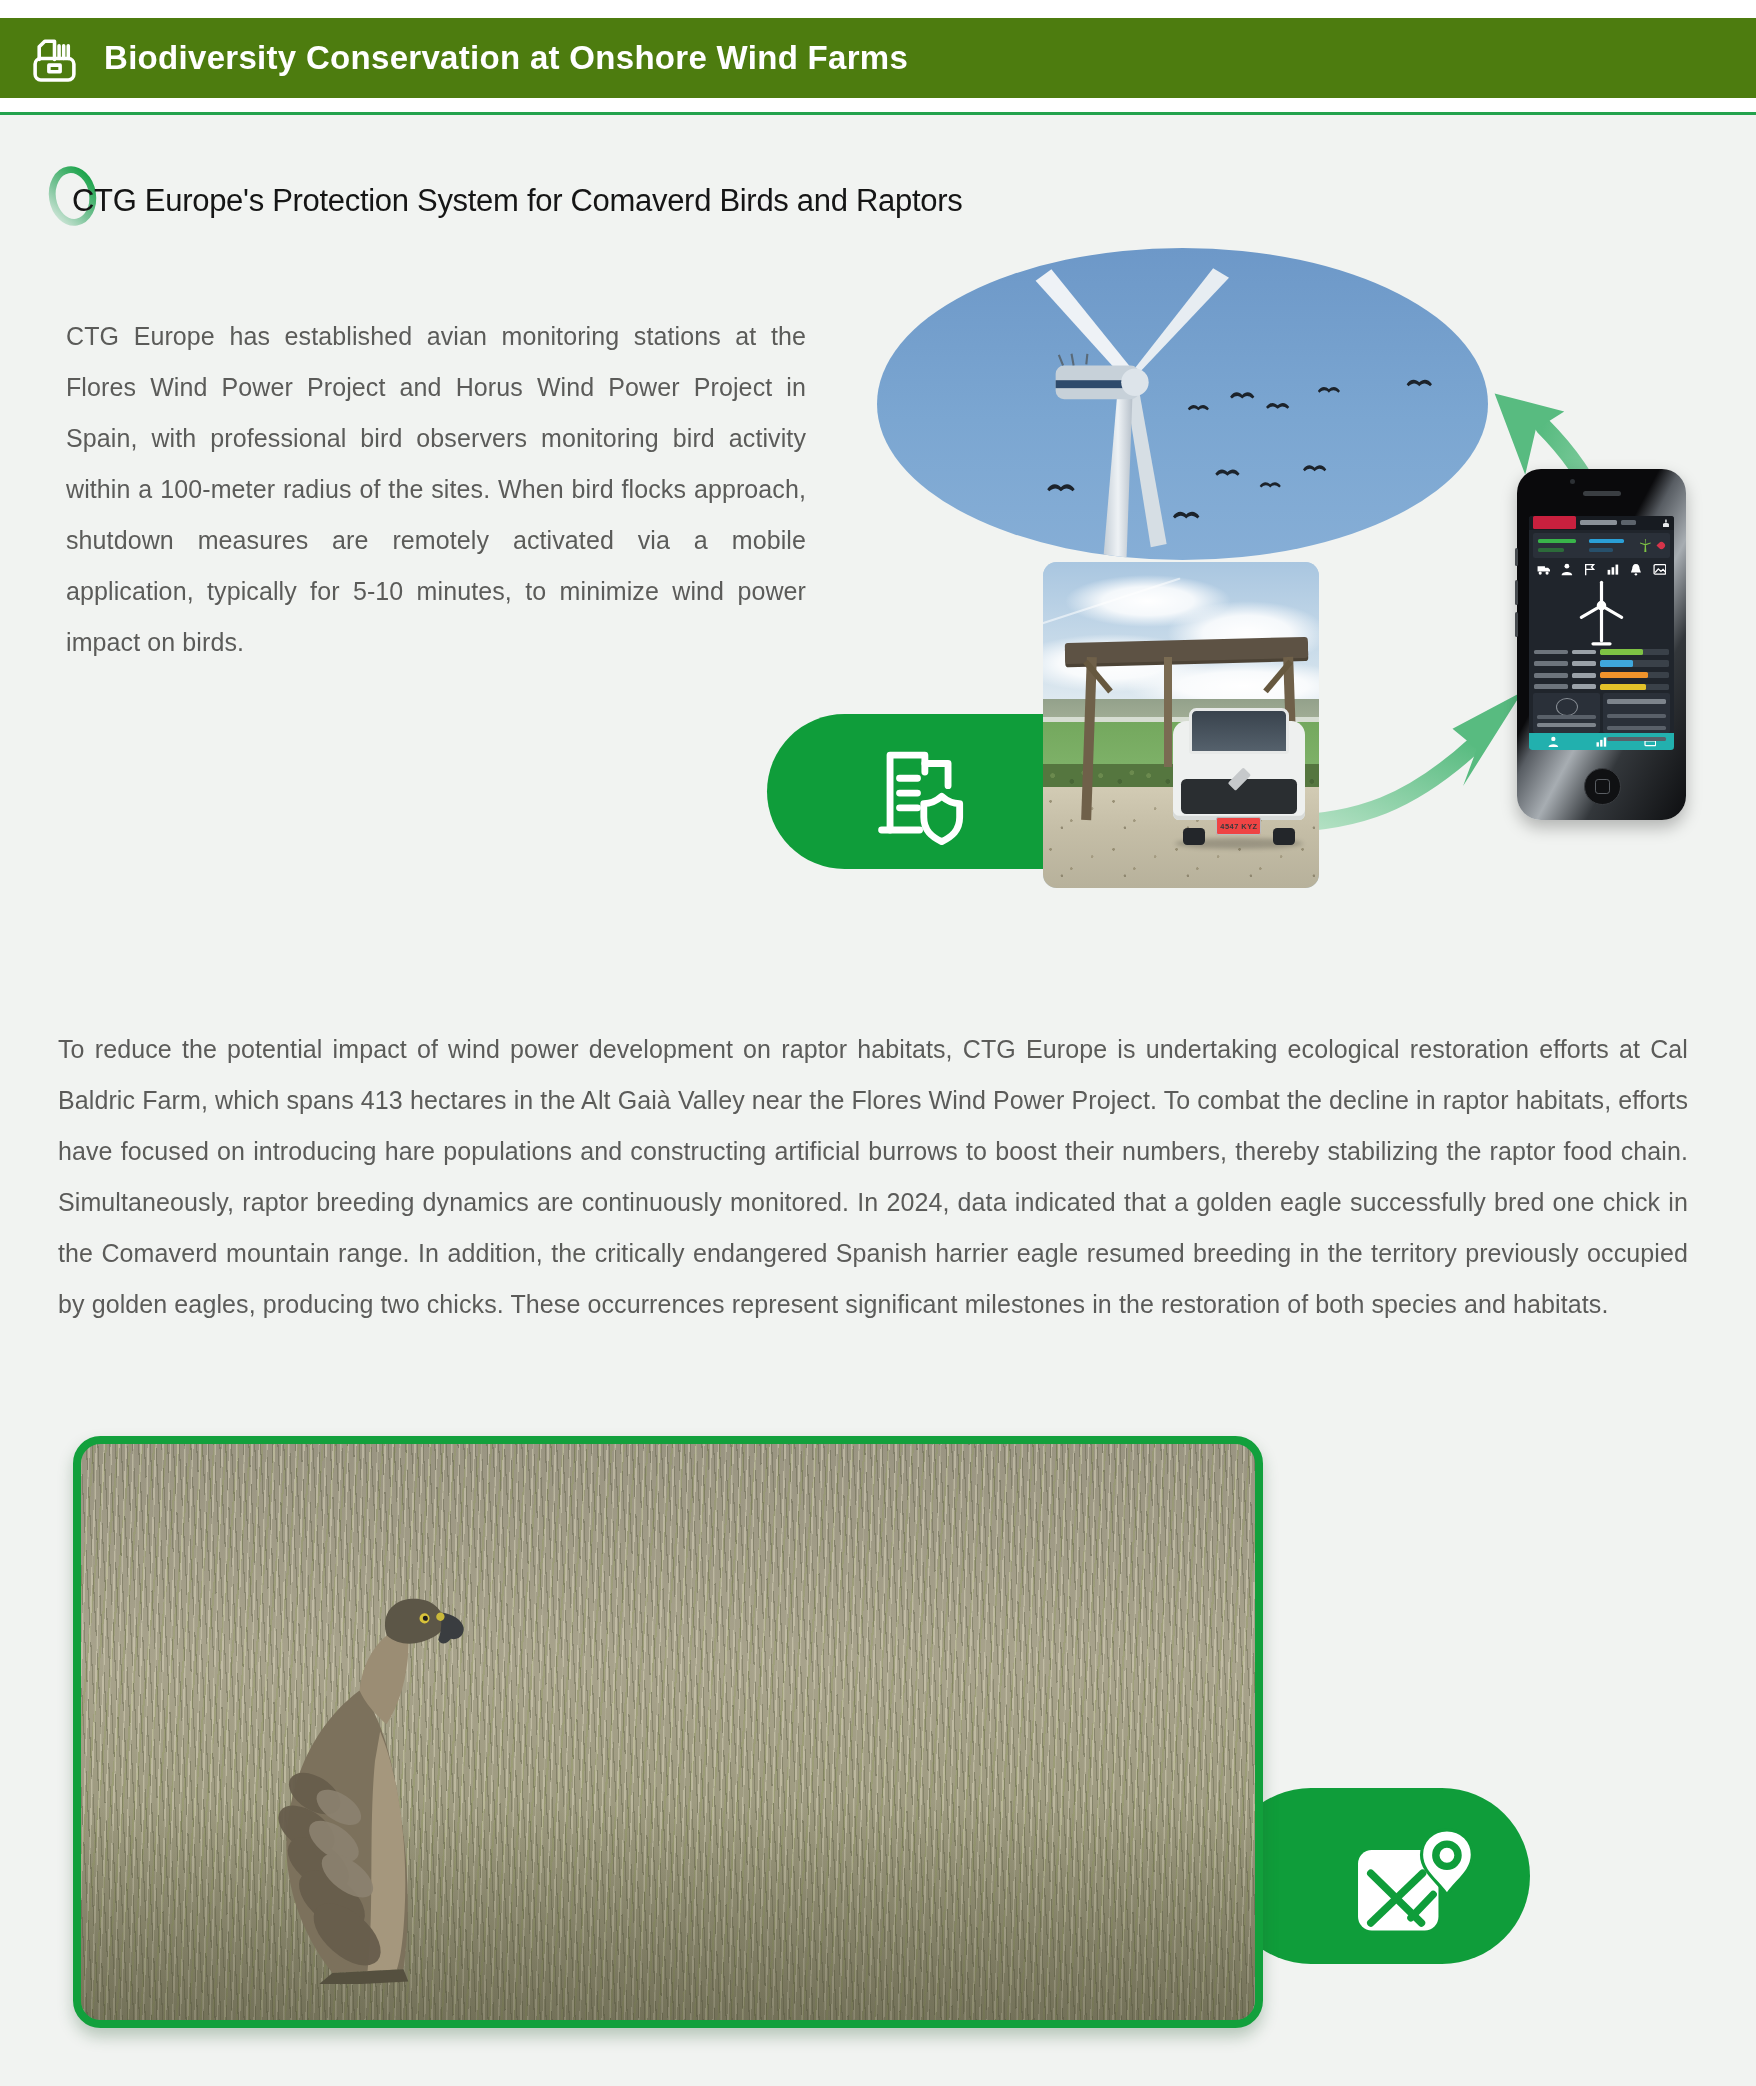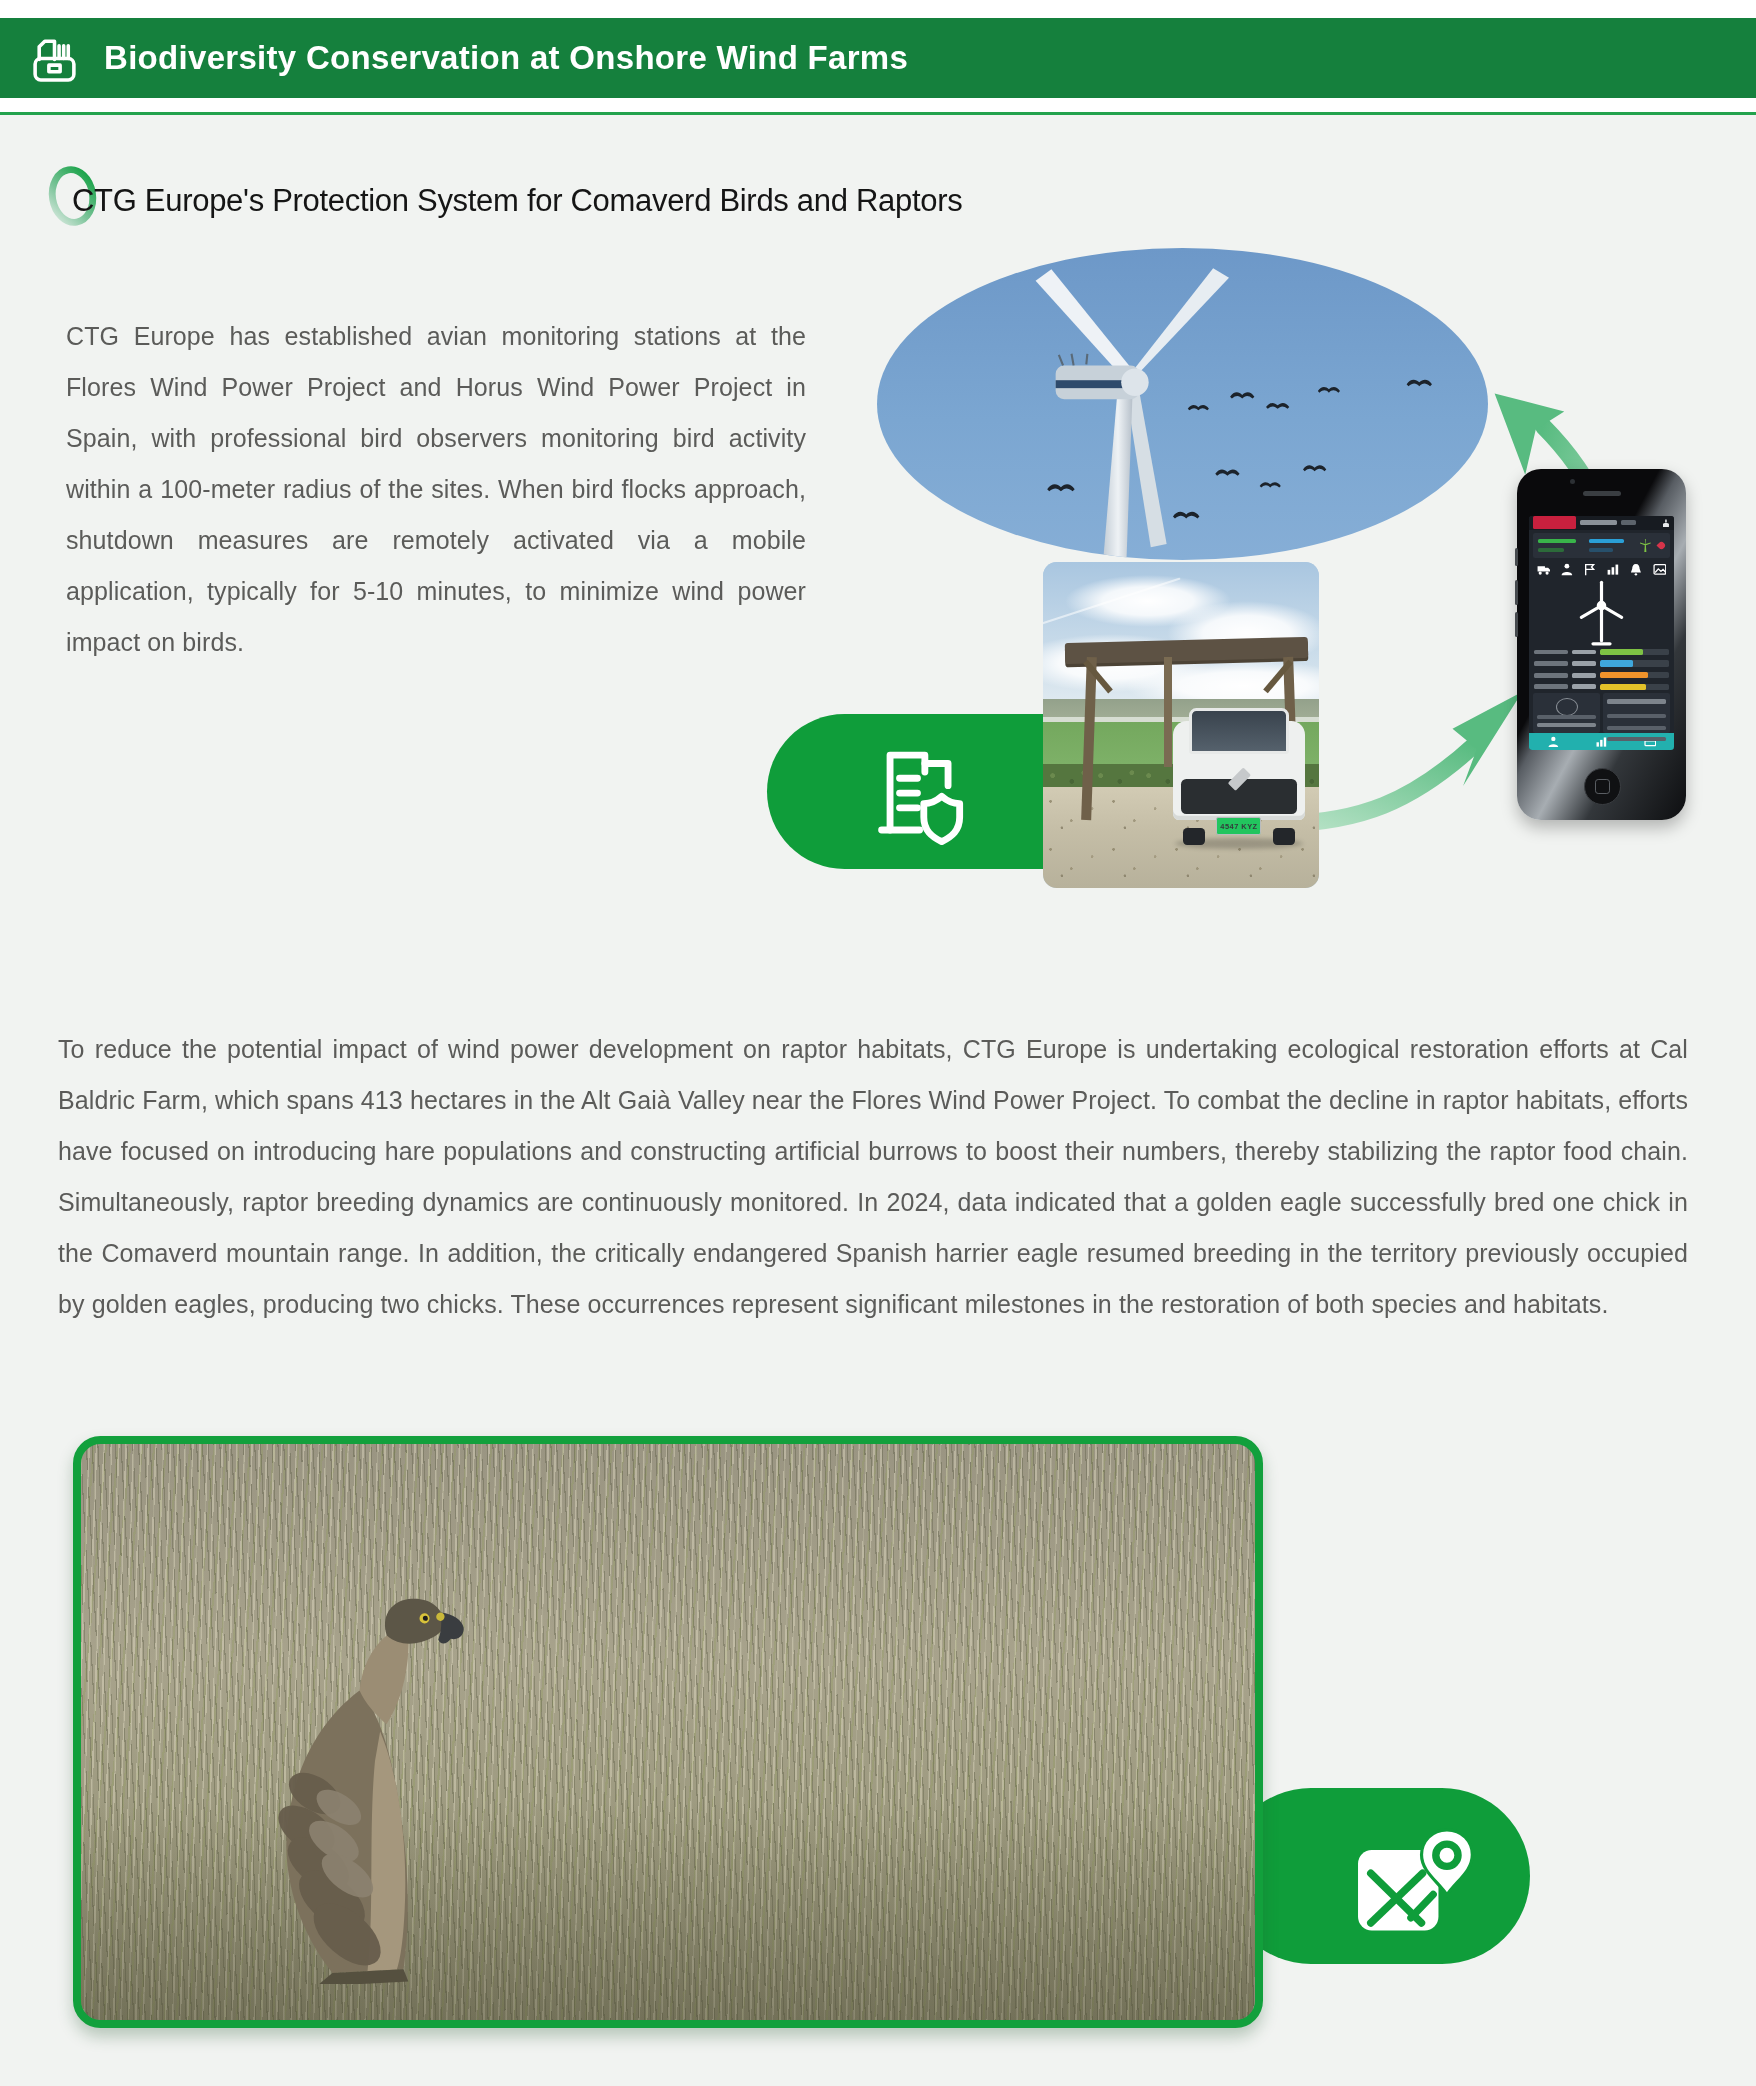"Biodiversity Conservation at Onshore" #header-bar { background: #15803d -> #4d7c0f }
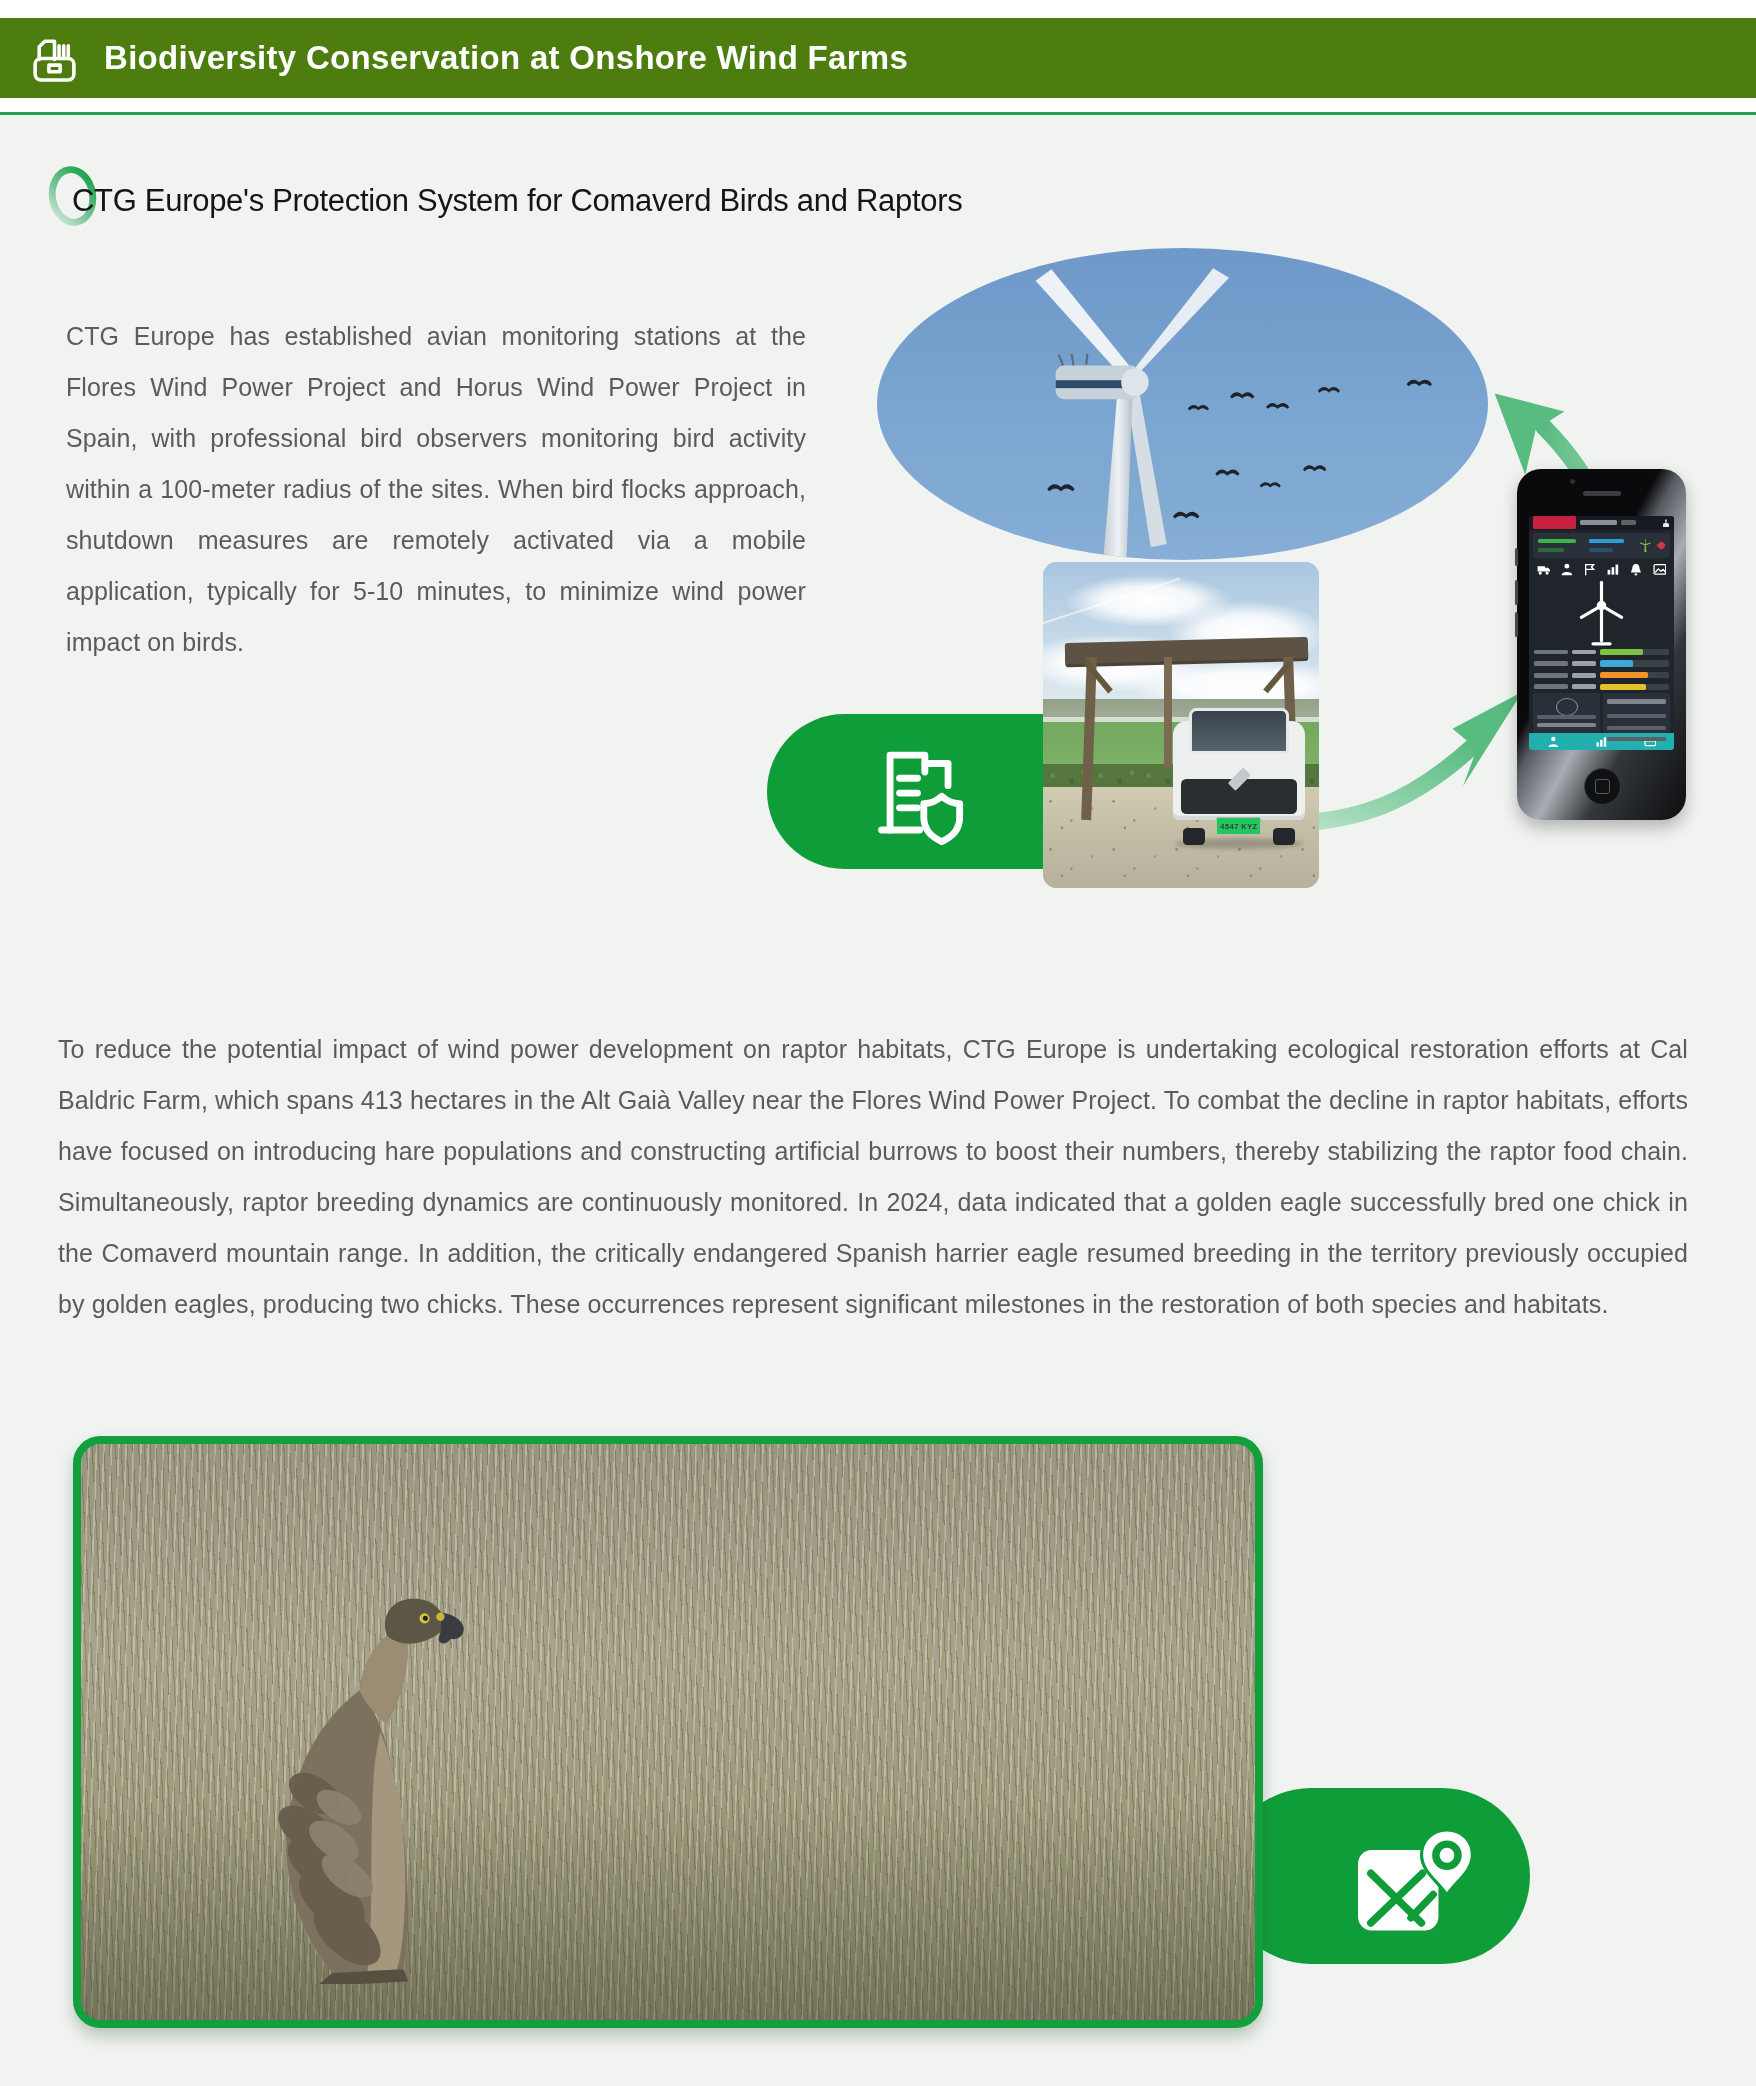"4547 KYZ" .van-plate { background: #22c55e -> #ef4444 }
